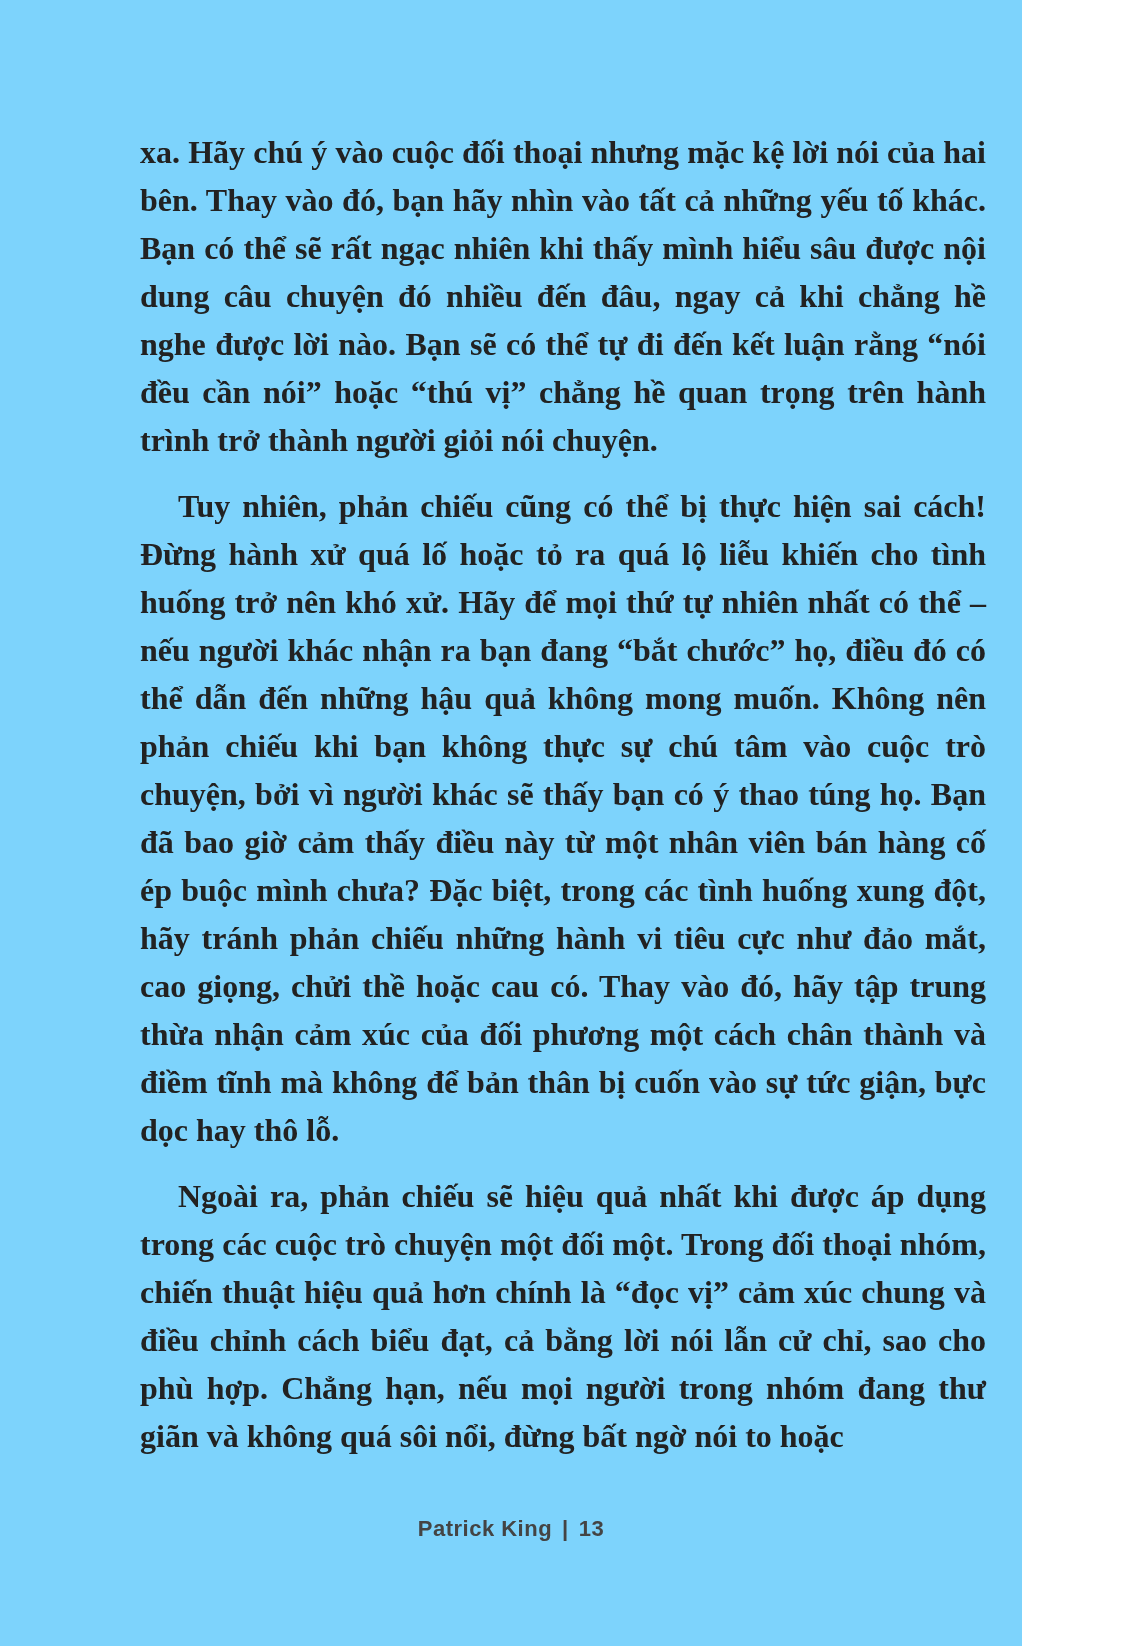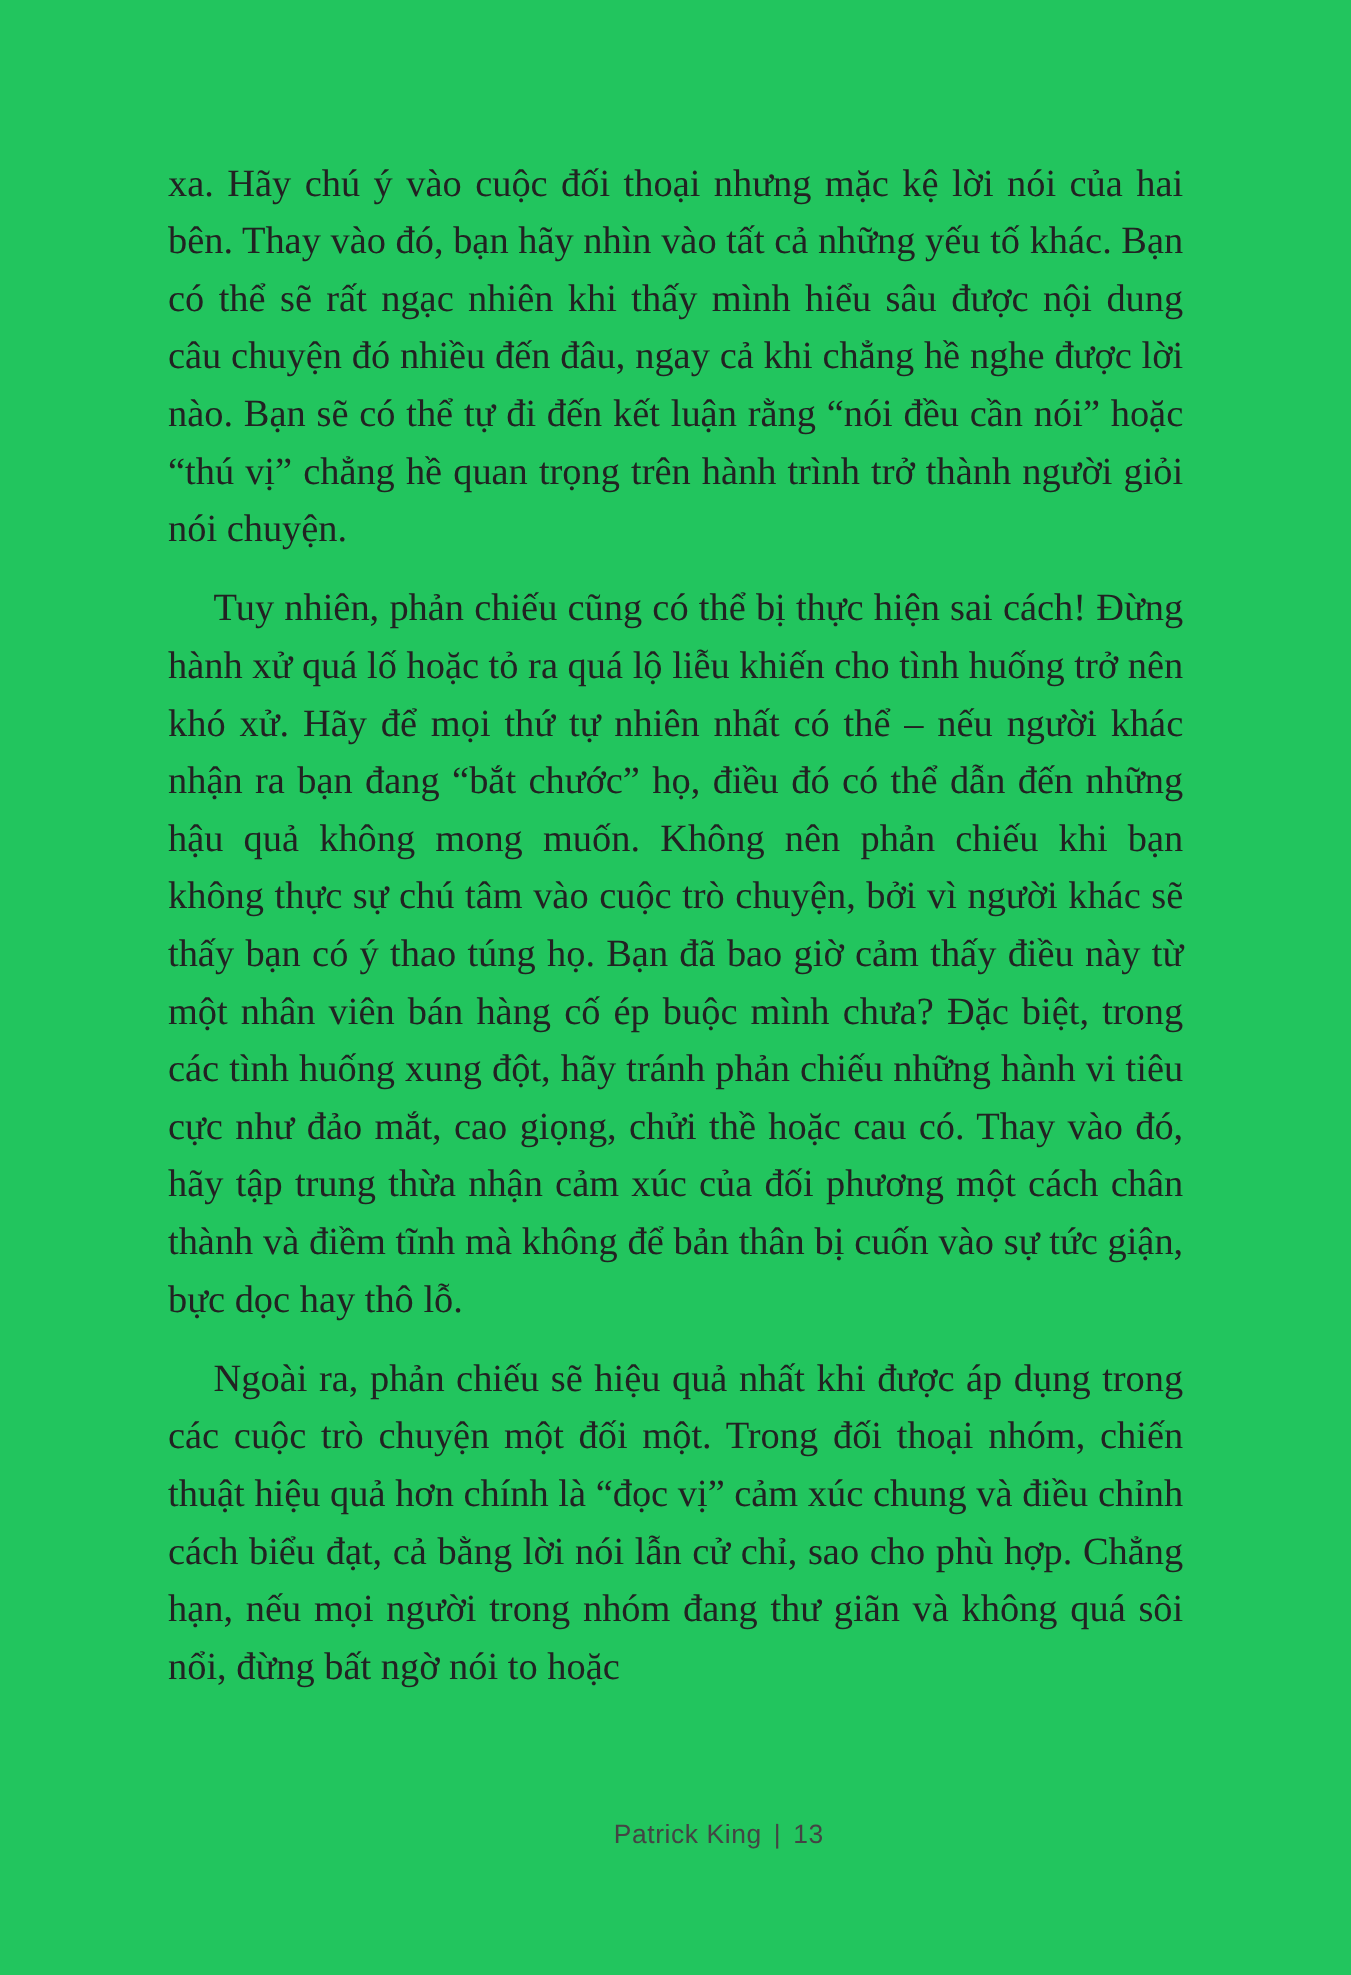"xa. Hãy chú ý vào" .page { background: #22c55e -> #7dd3fc; font-weight: none -> bold; width: 1126px -> 1022px }
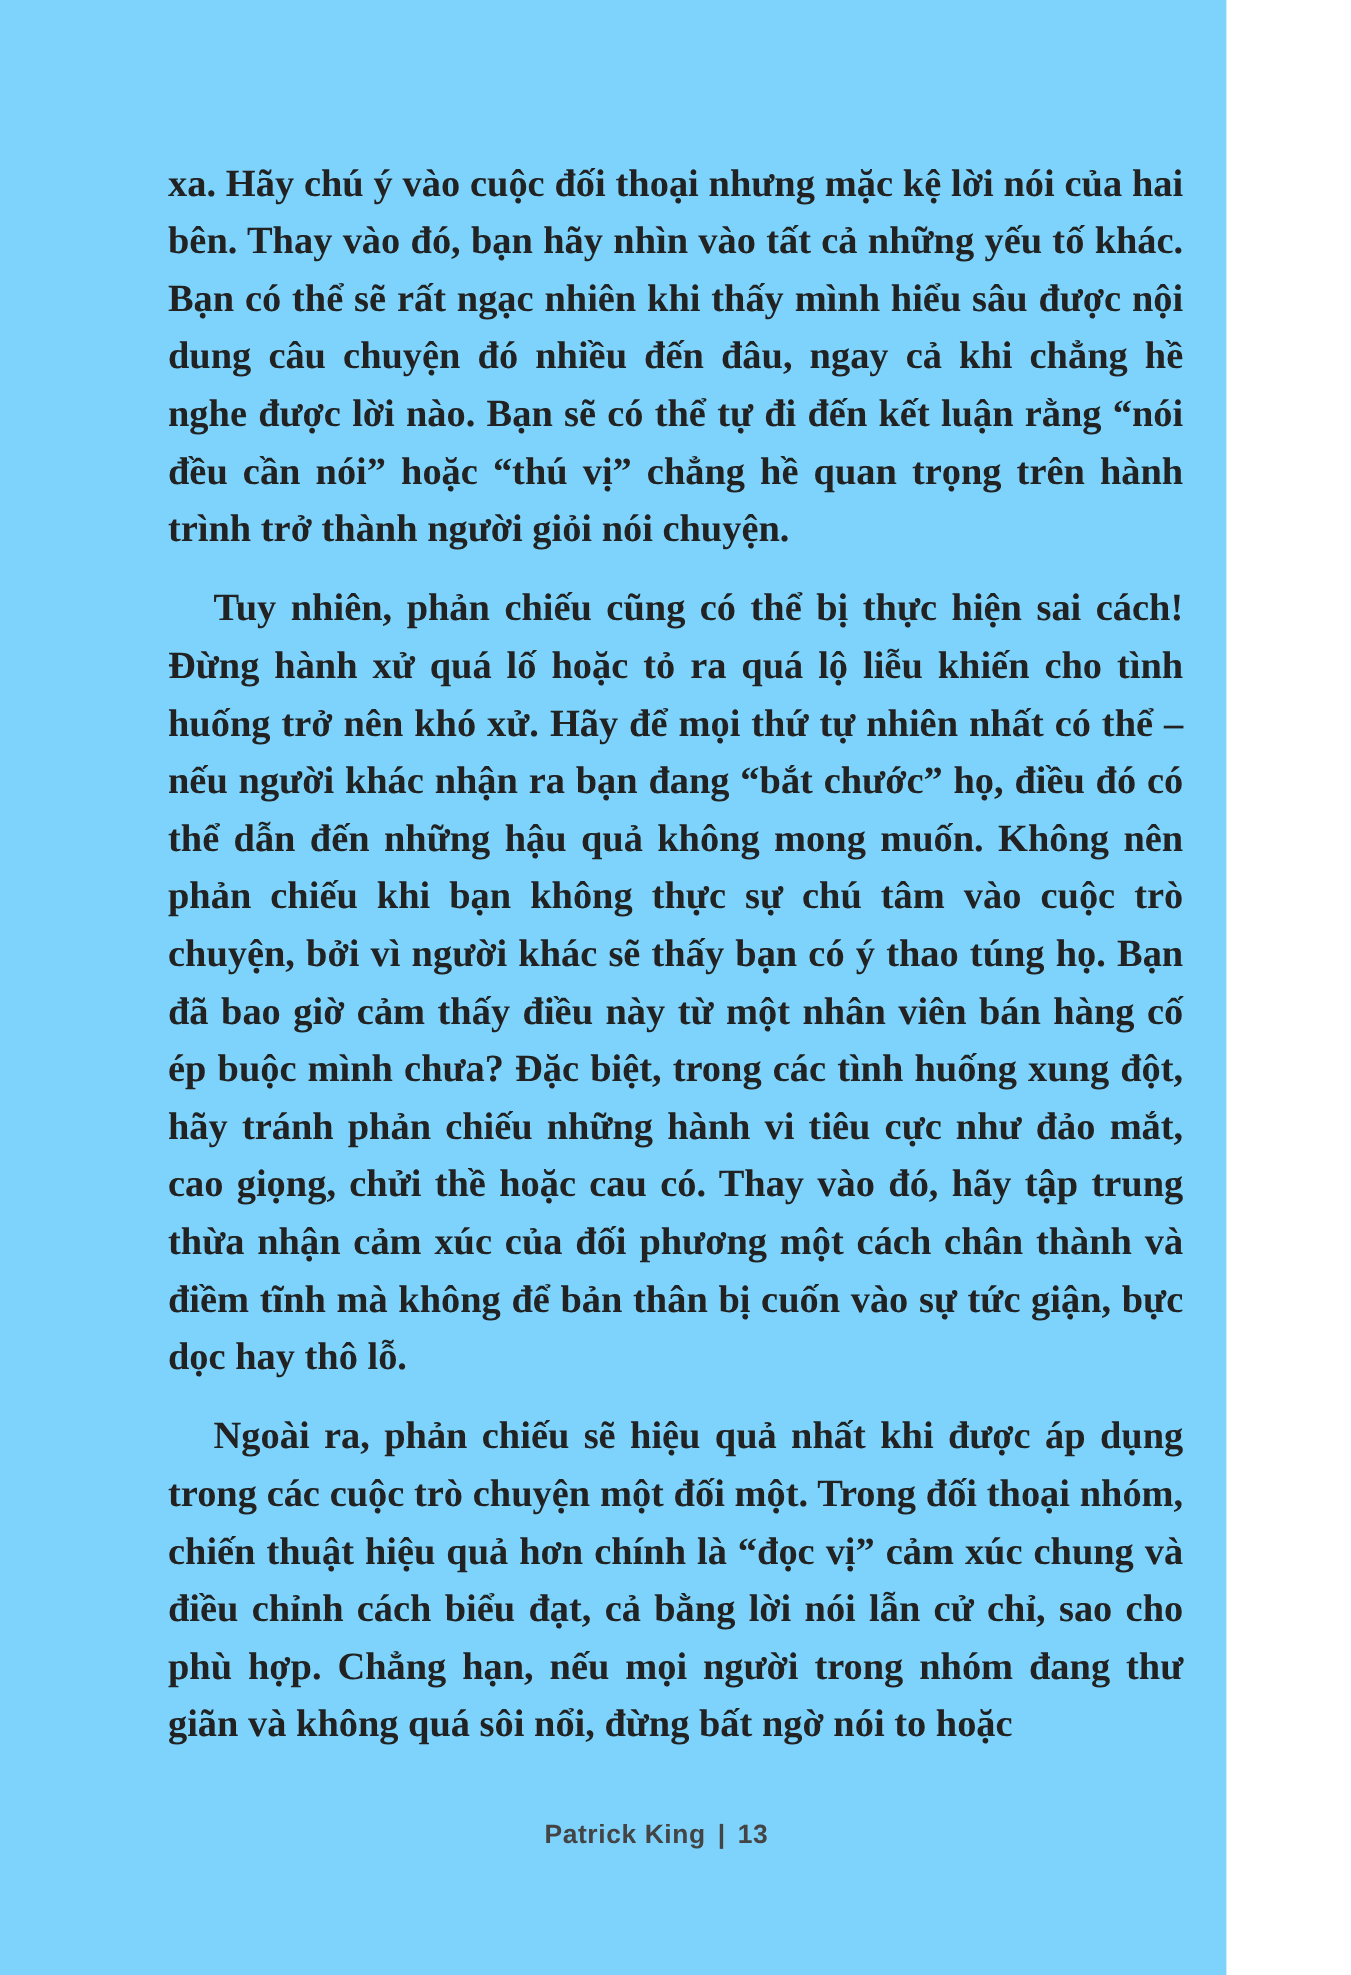"Patrick King | 13" .page-footer { margin-left: 36px -> none }
